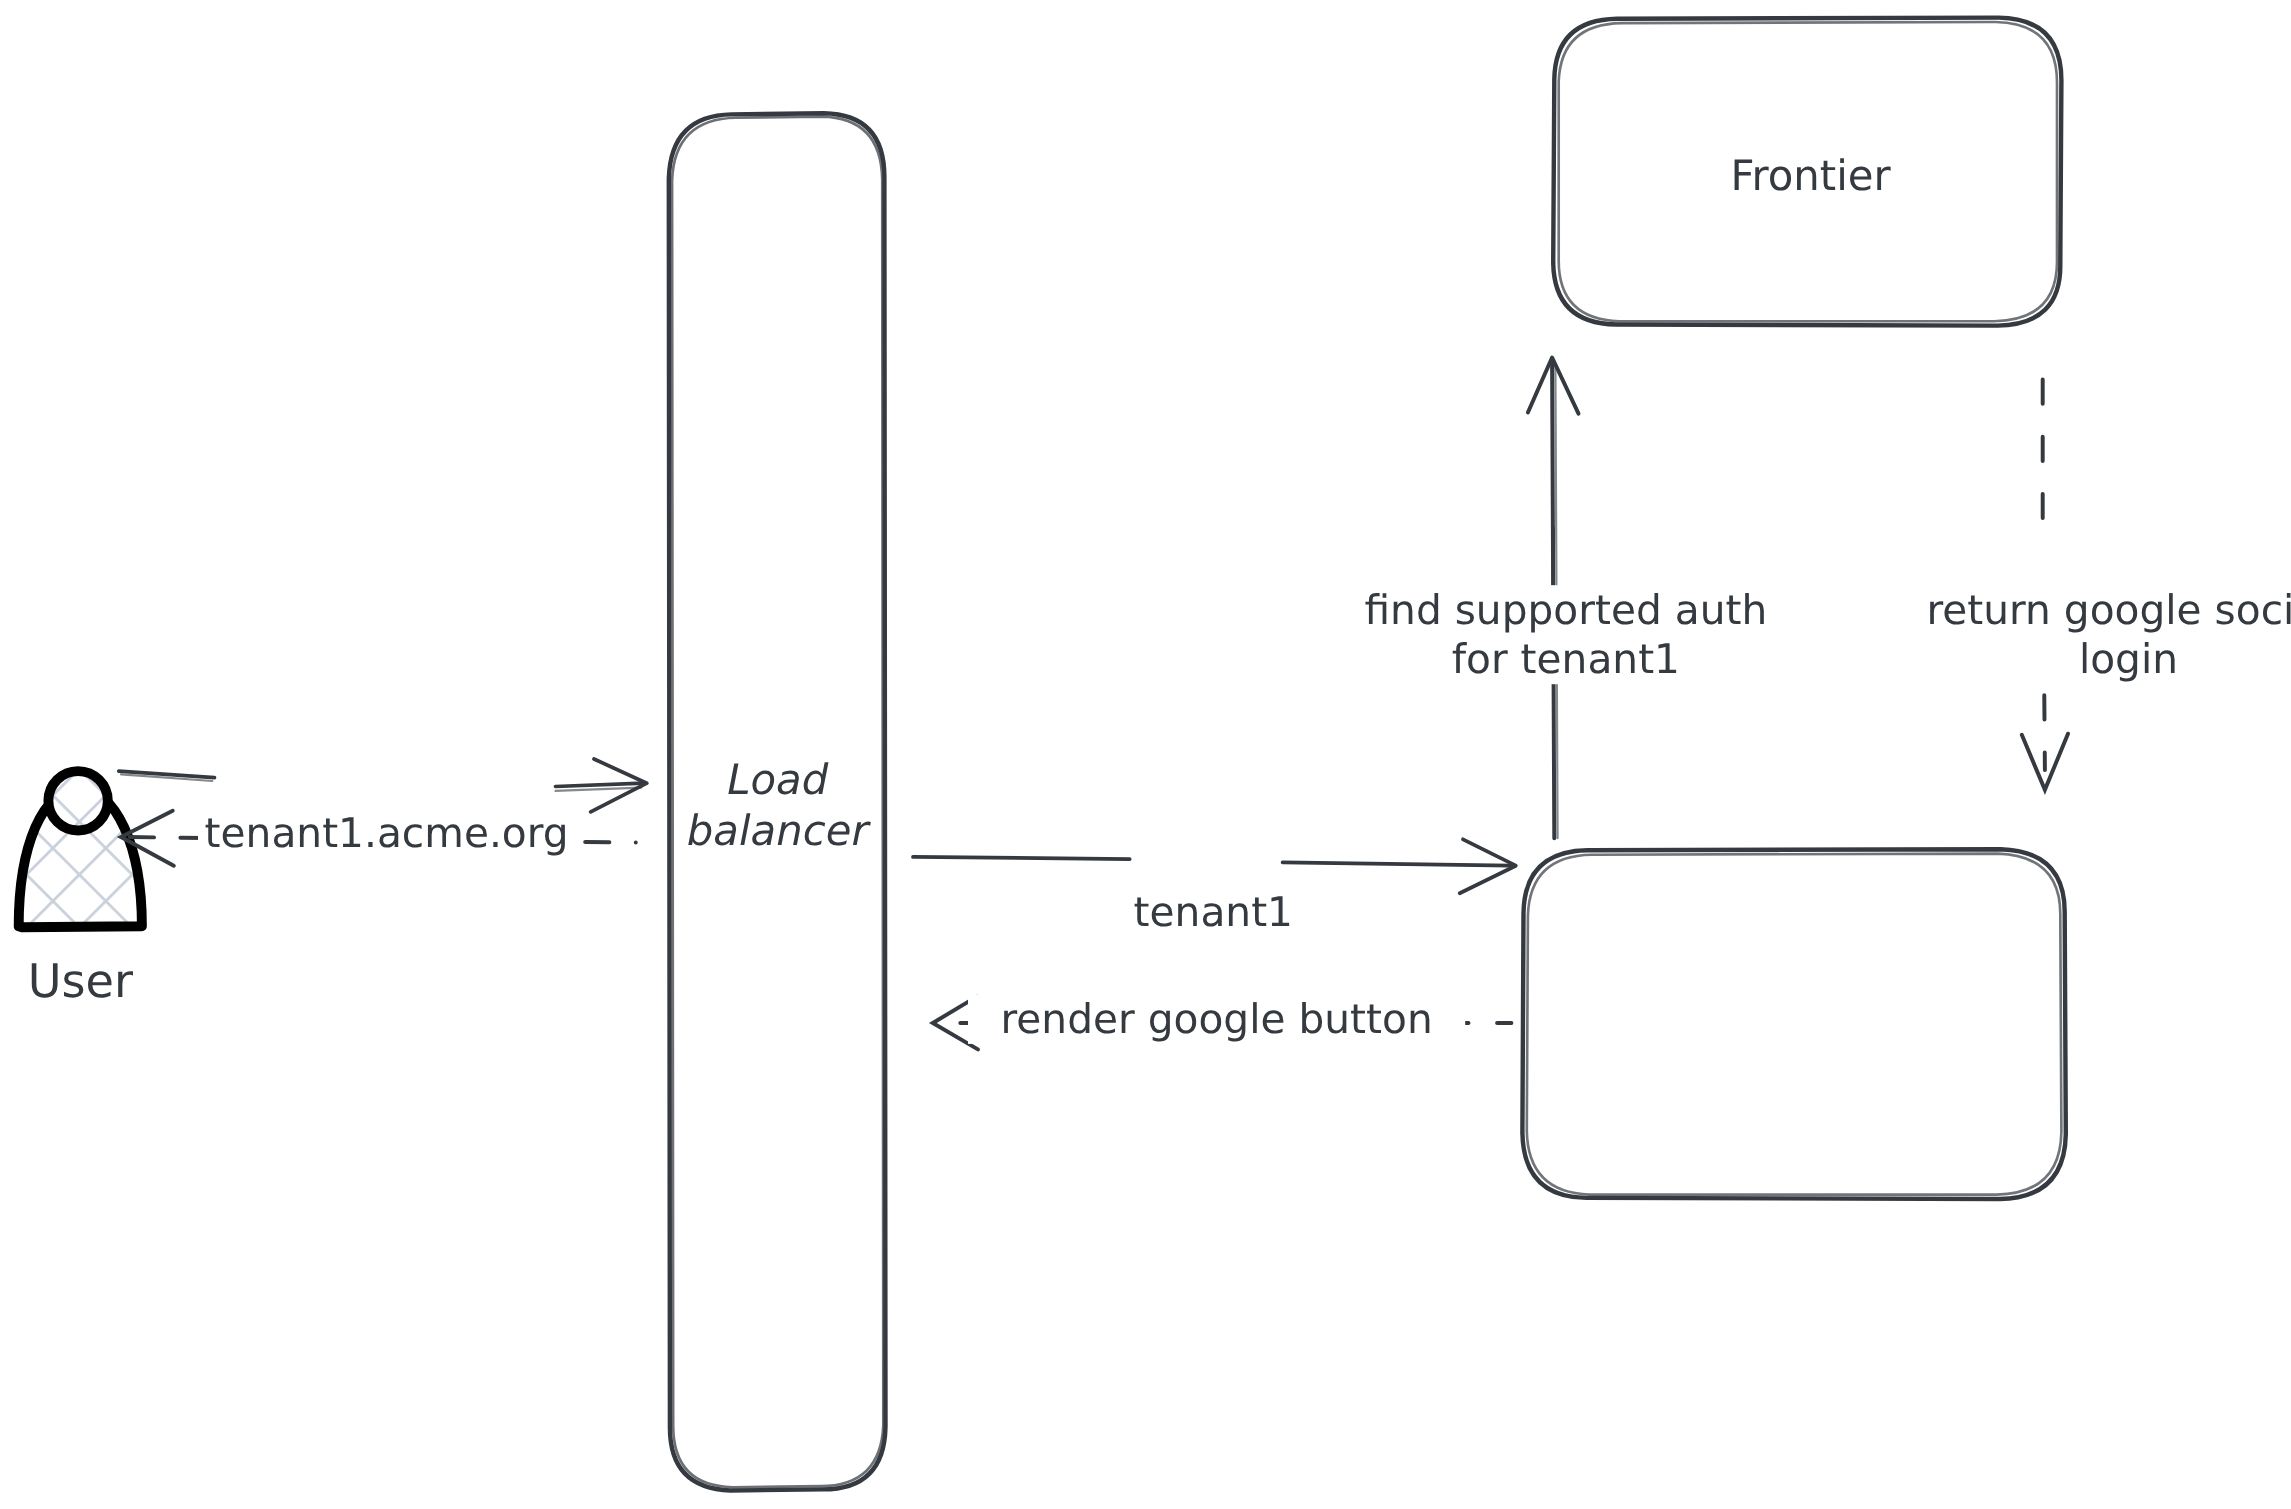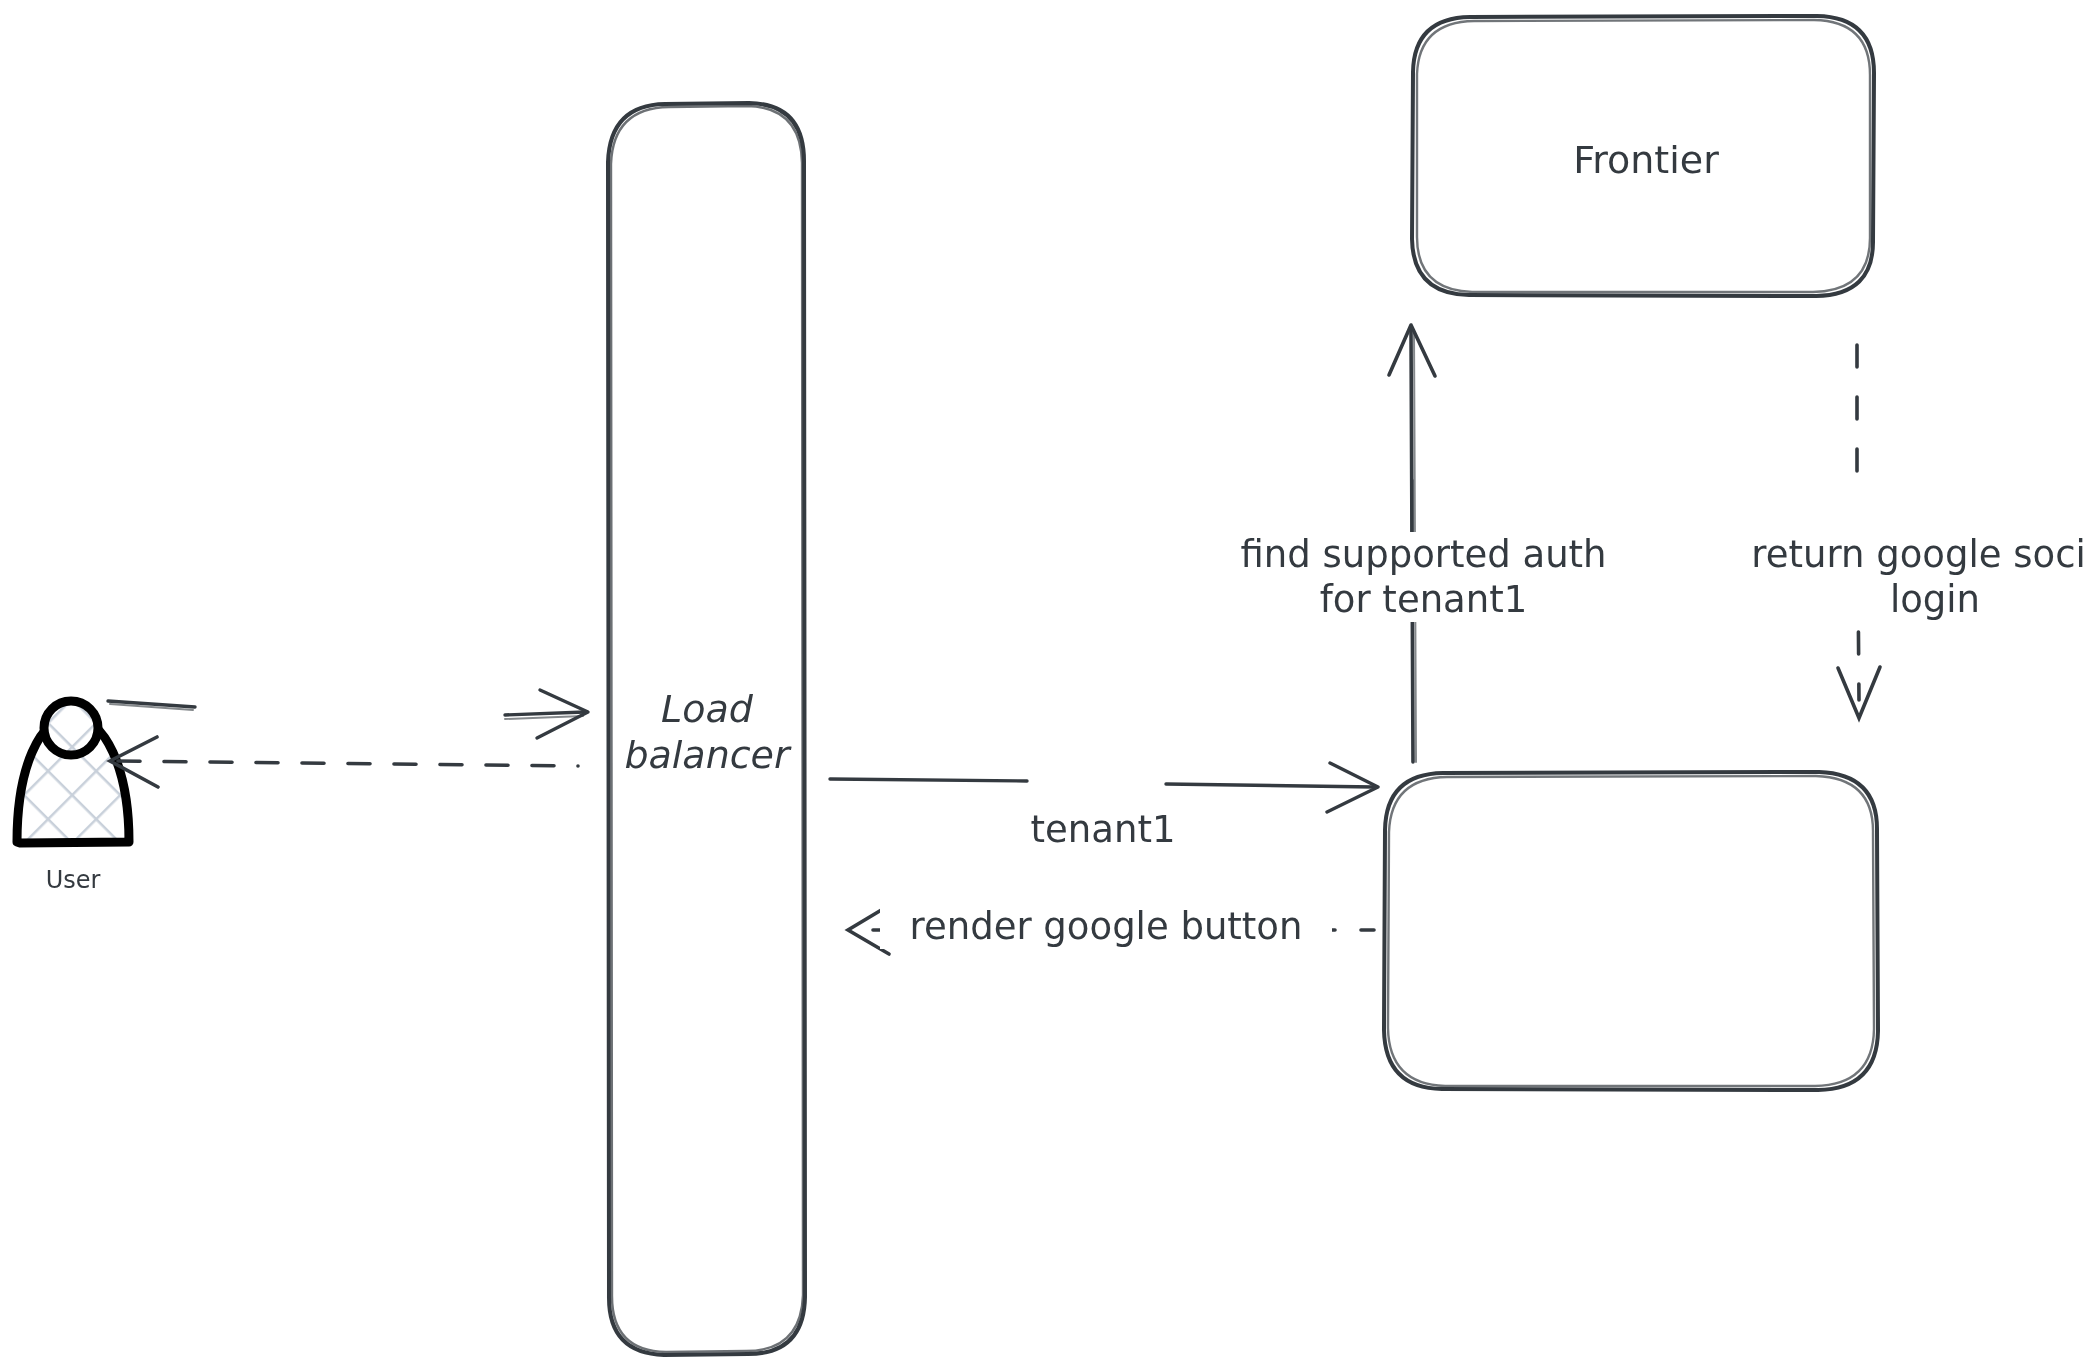"tenant1.acme.org" div.edge-label { html: none -> <div>tenant1.acme.org</div> }
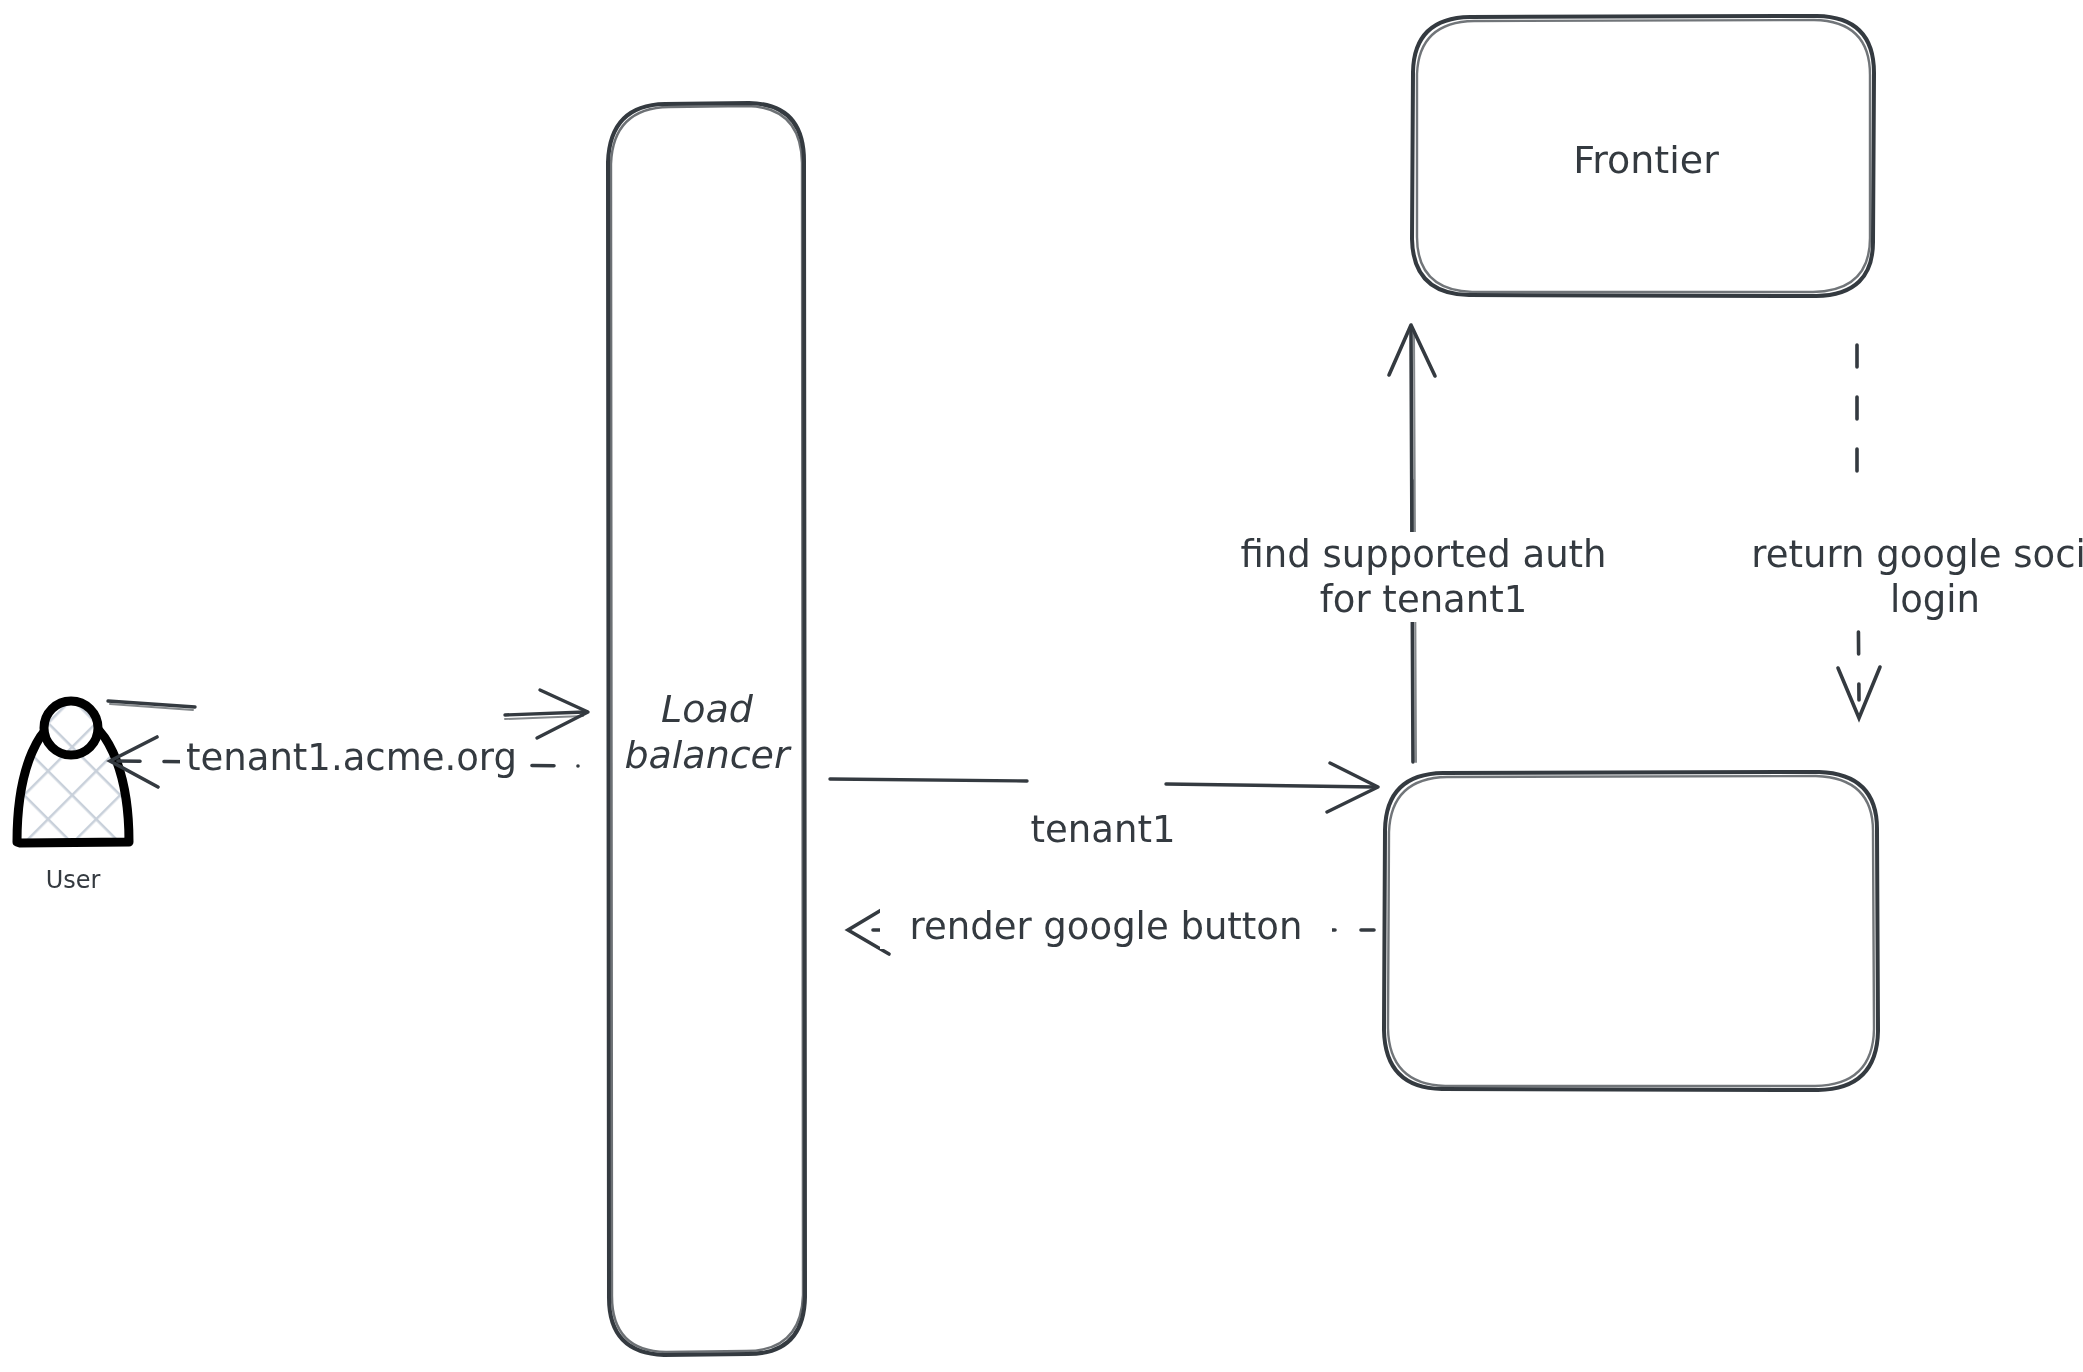"User" .actor-label { font-size: 24px -> 42px }
